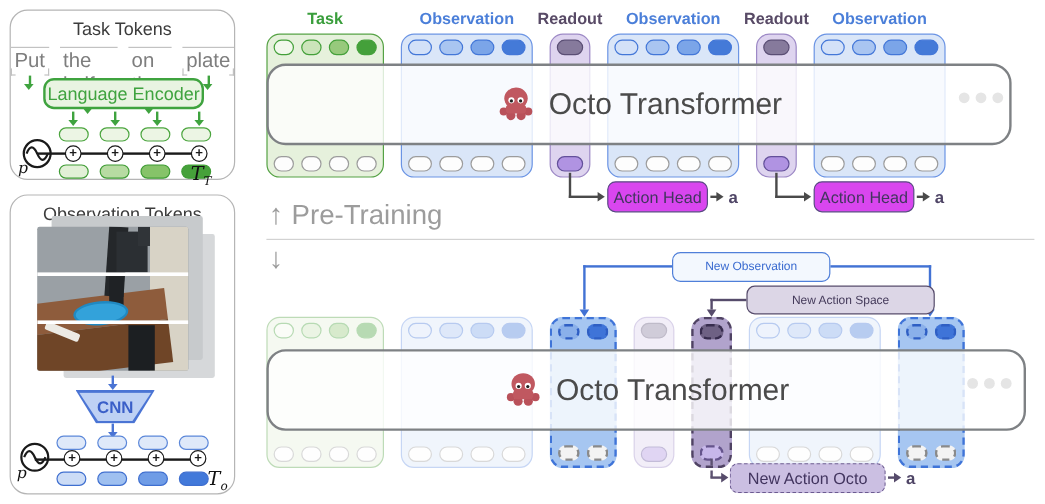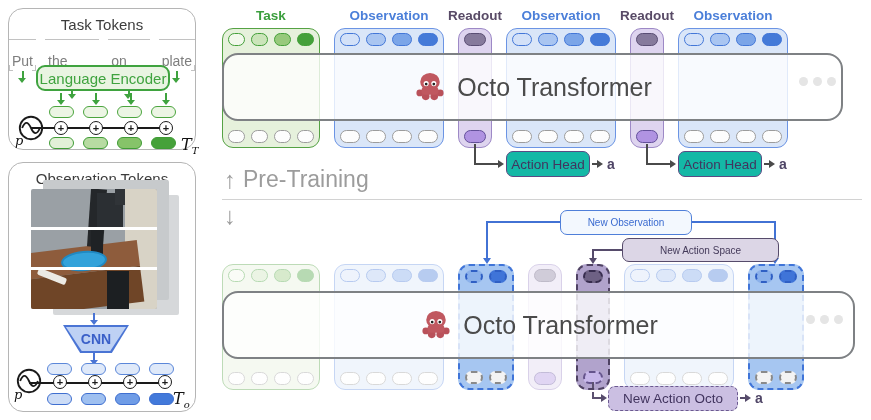"Put" .tk { font-size: 14px -> 17px; padding: 13px 3px 0 3px -> 1px 3px 0 3px }
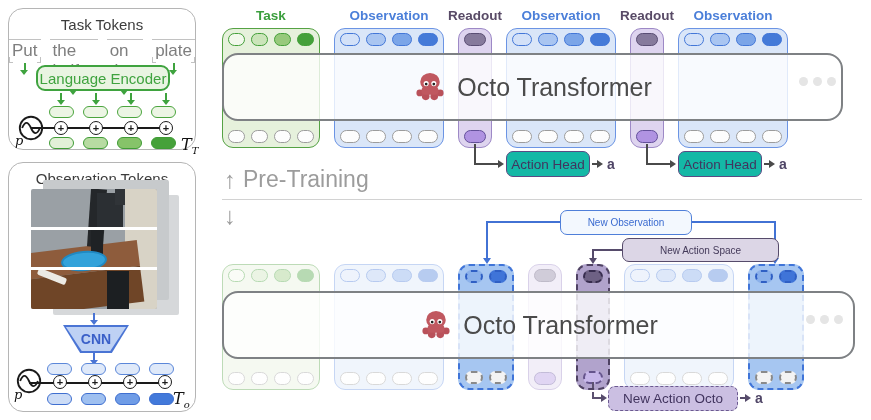"TT" span.math { left: 172px -> 150px }
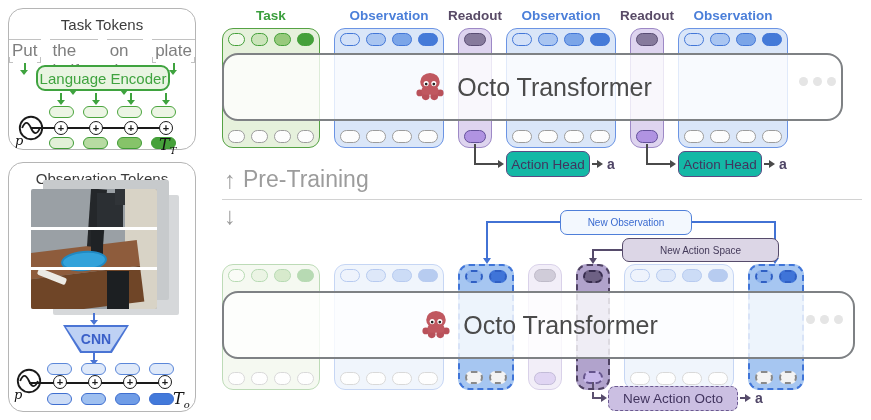"Action Head" .ah { background: #14b8a6 -> #d946ef }
